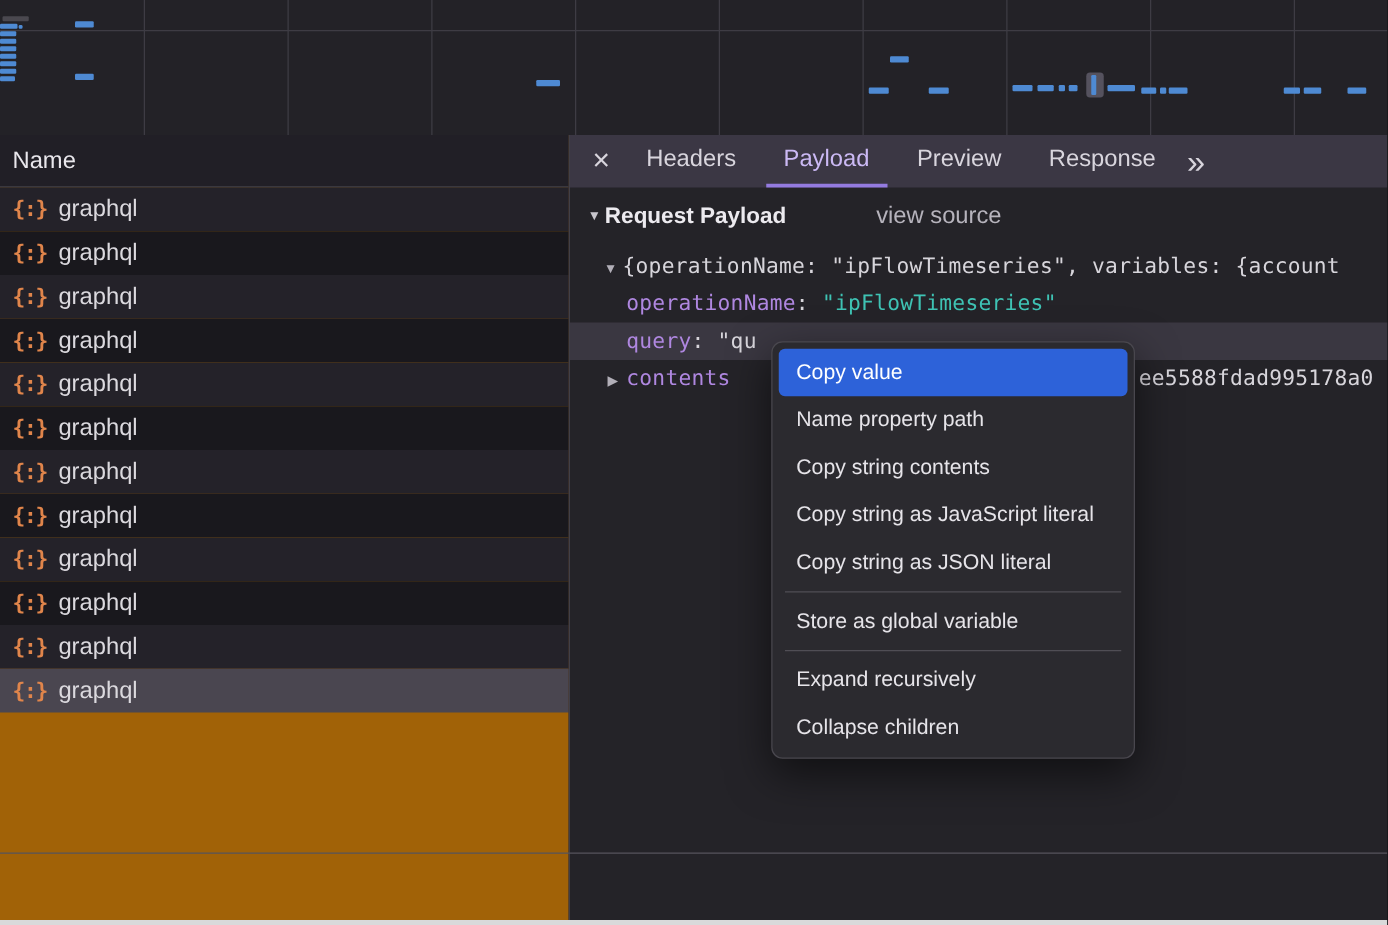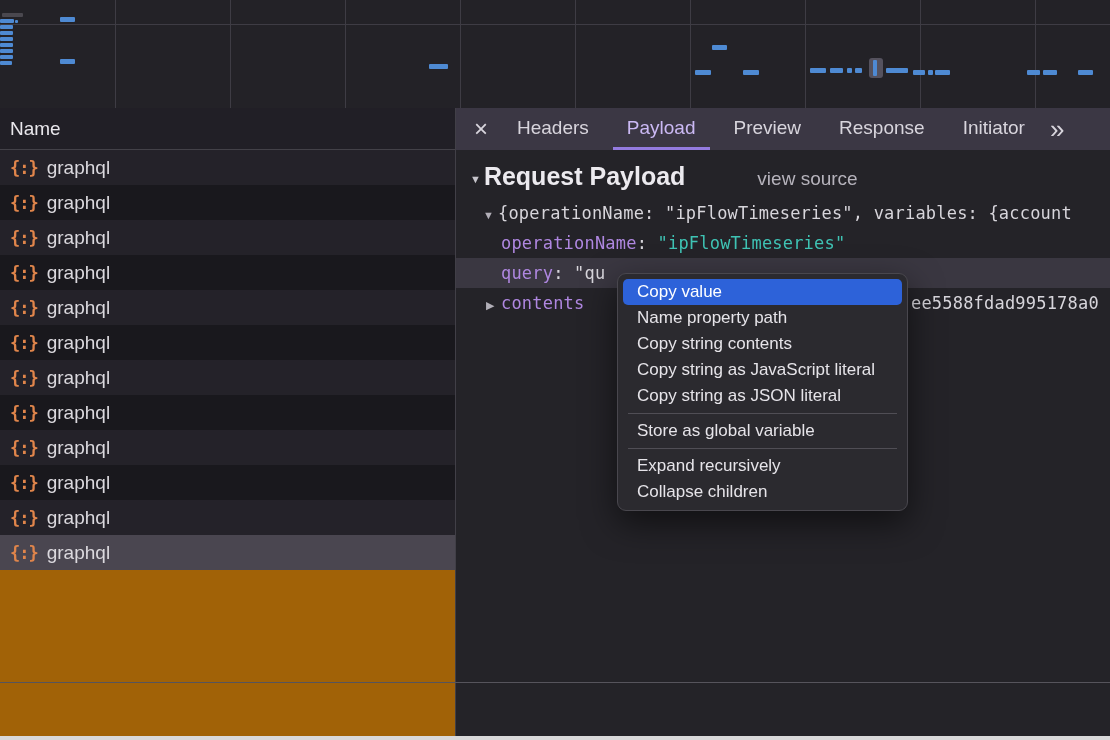"Initiator" div.tab { html: <div>Initiator</div> -> none }
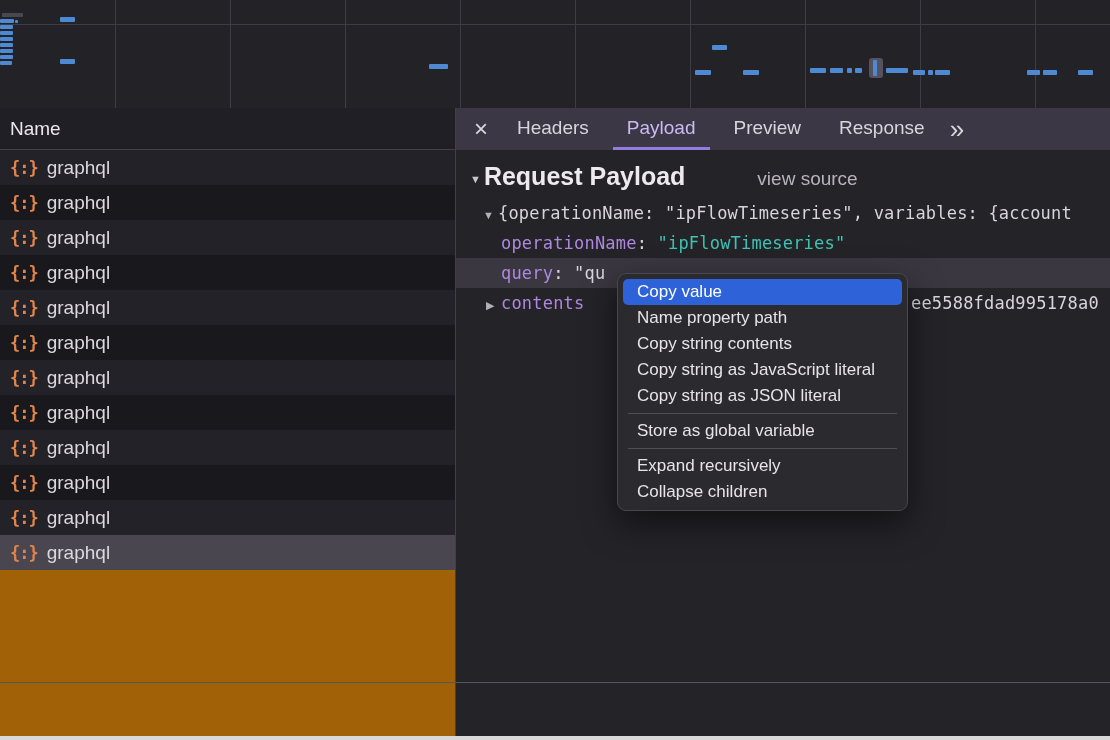"Request Payload" .section-title { font-size: 25px -> 18px }
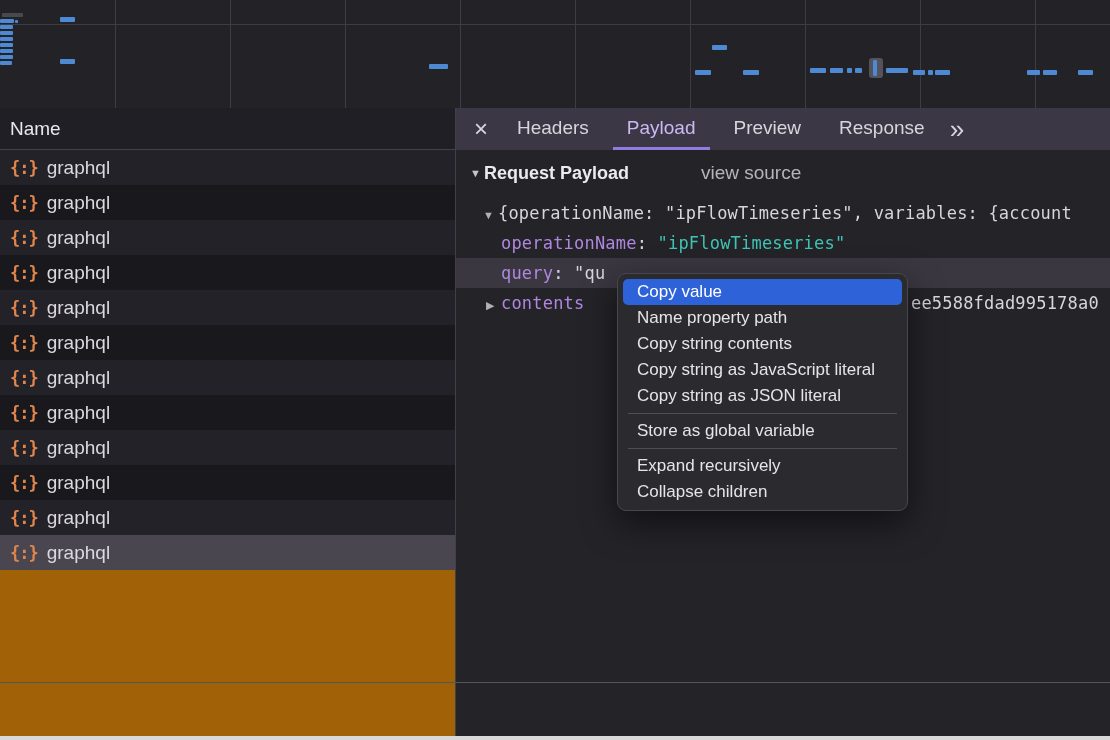"Copy value" .menu-item { height: 26px -> 38px }
